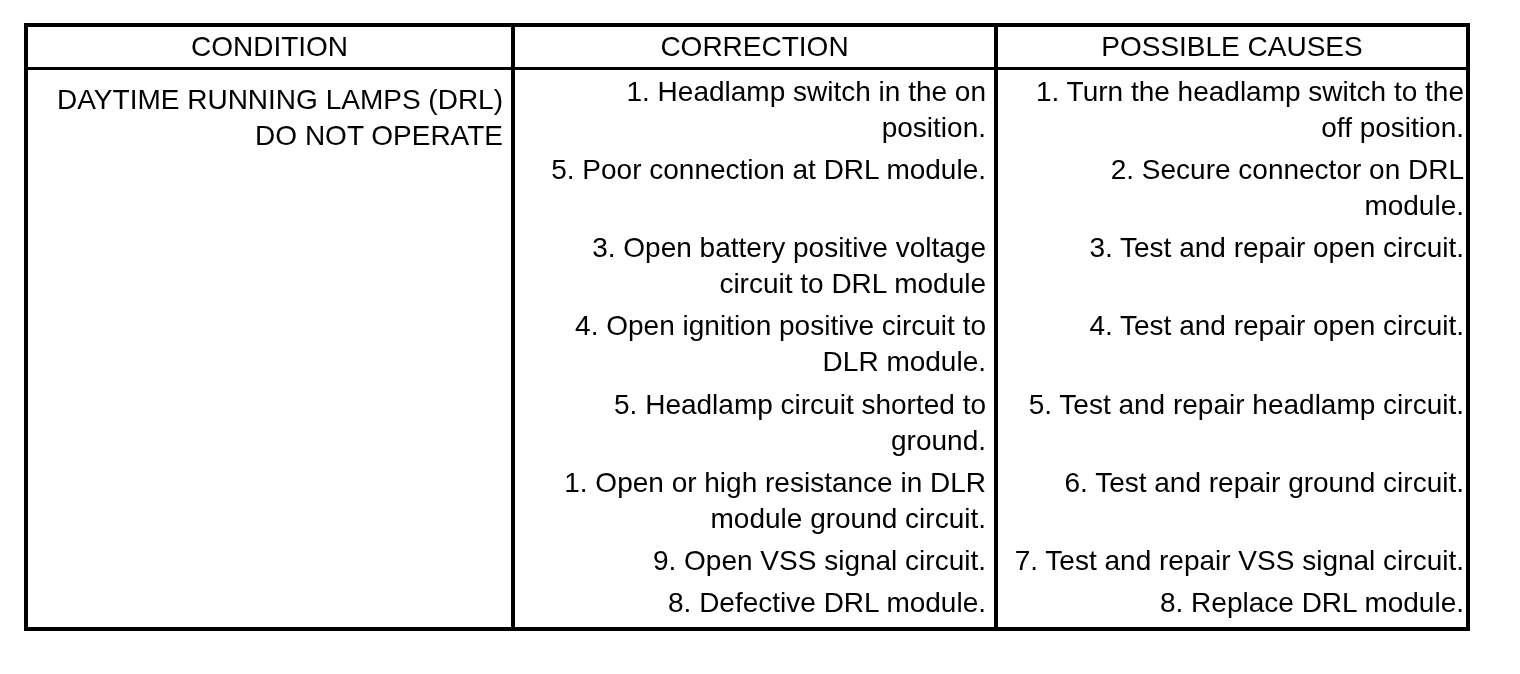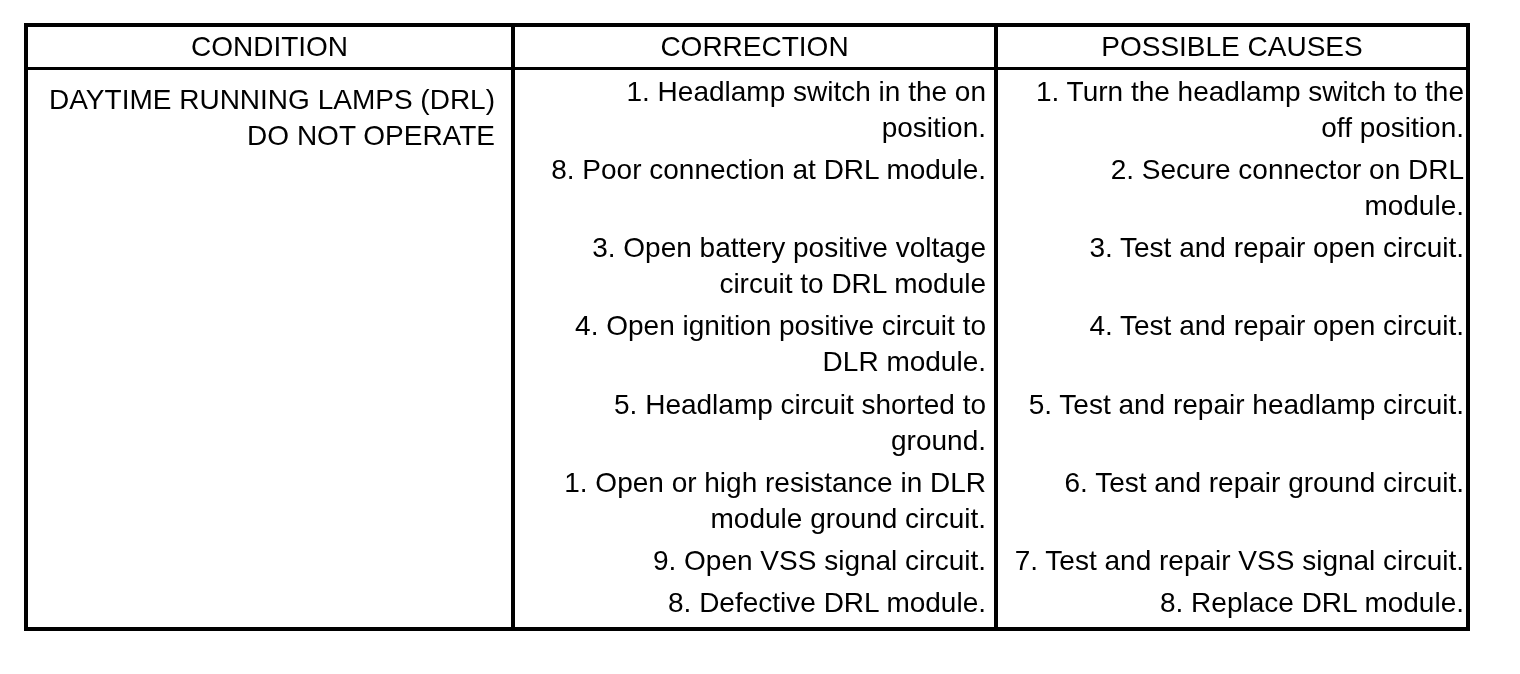"DAYTIME RUNNING LAMPS (DRL)" .cond-cell { padding: 12px 16px 0 8px -> 12px 8px 0 8px }
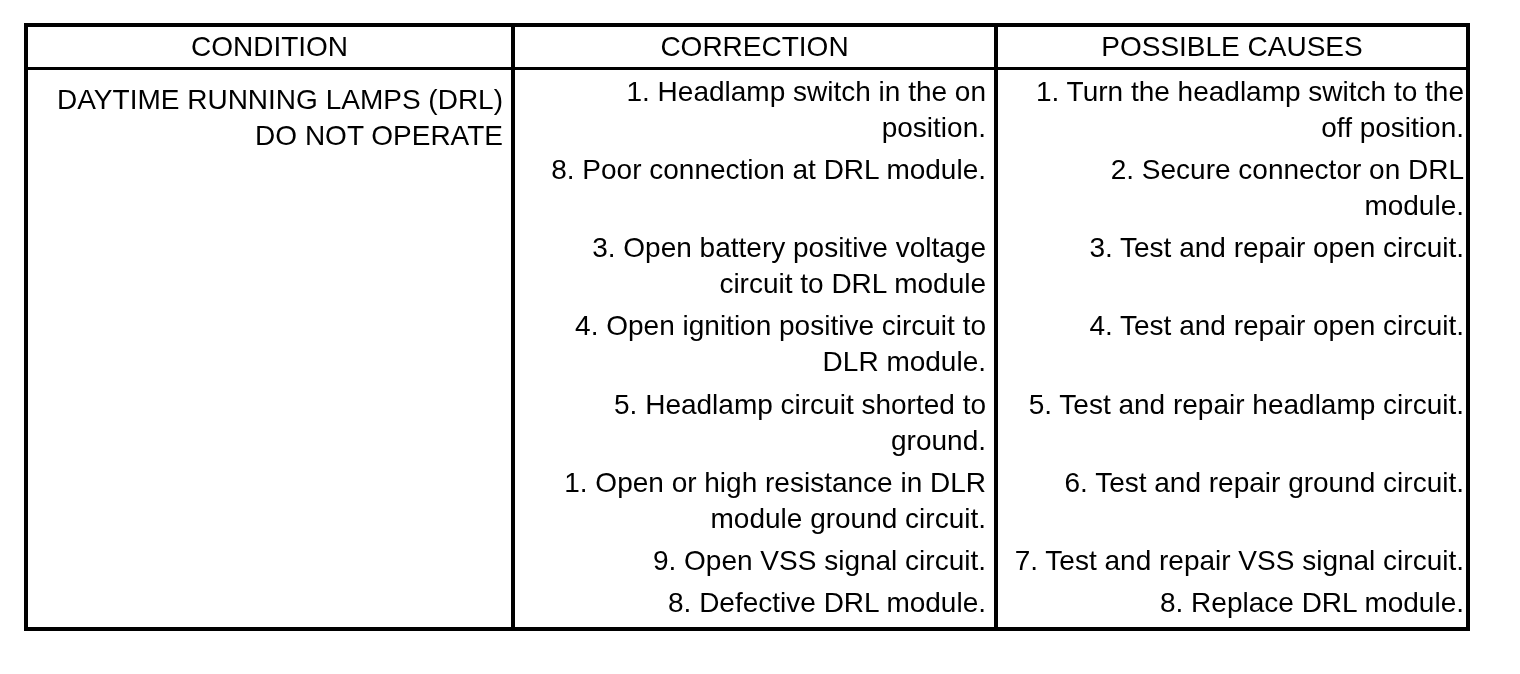"8. Poor connection at DRL" div.item-cell { text: 8 -> 5 }
